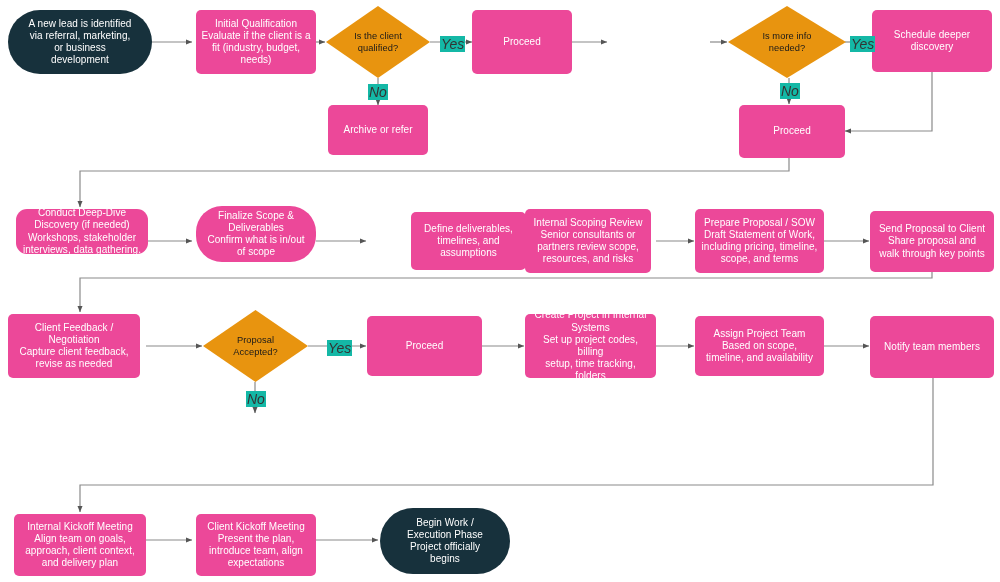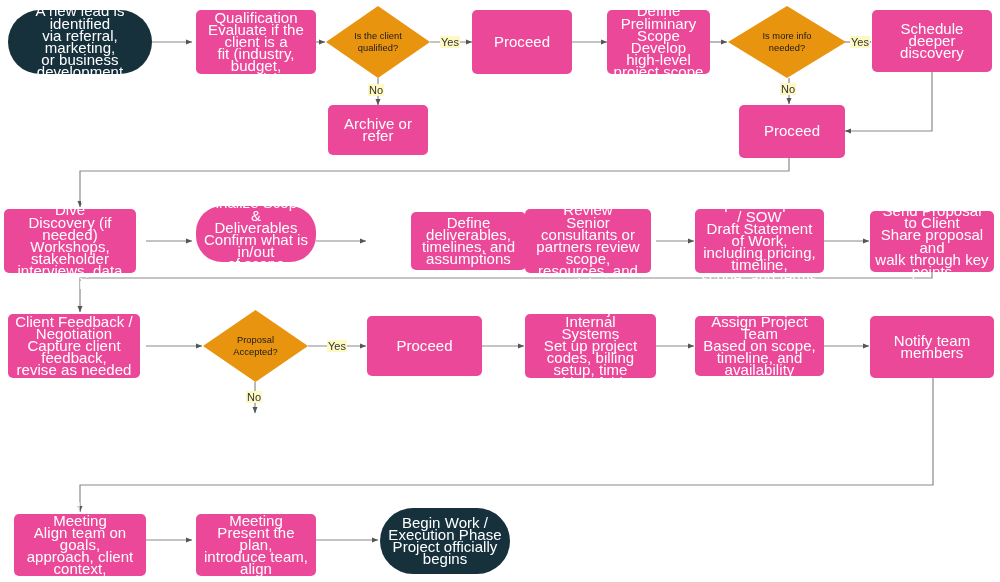"A new lead is identified" .node { font-size: 15px -> 10px }
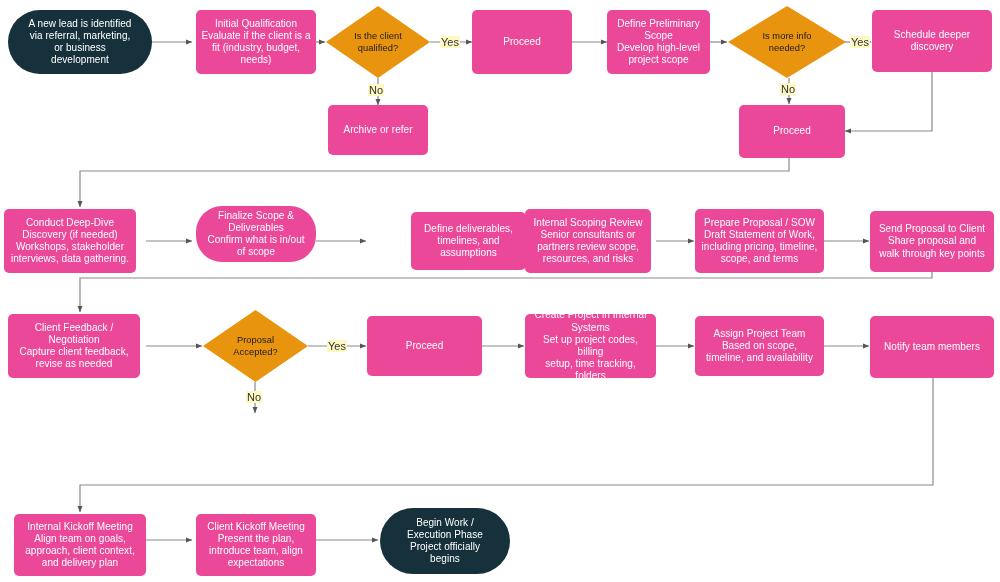"Define Preliminary" div.node { html: <div> <span>Define Preliminary Scope Develop high-level project scope</span> </div> -> none }
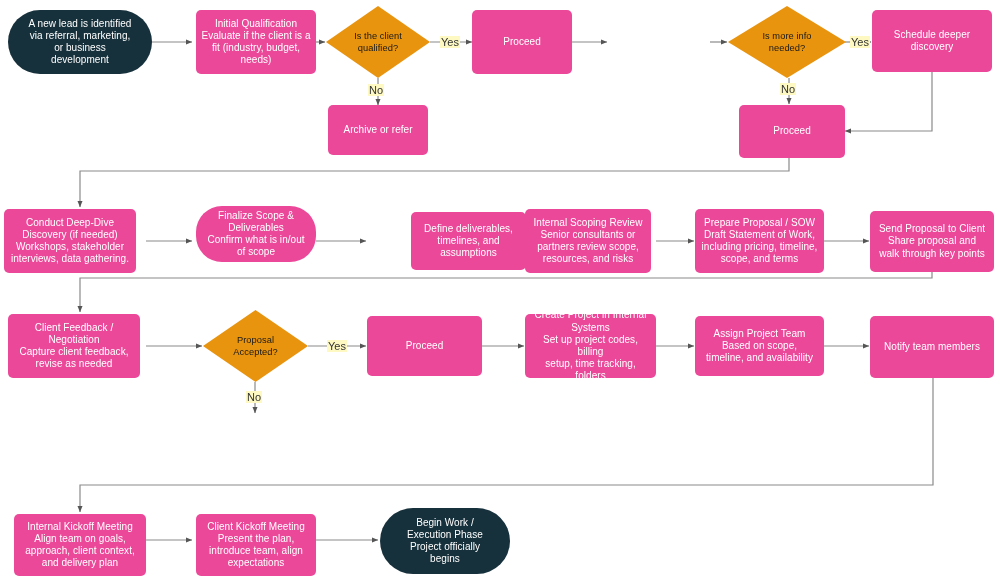"Yes" .edge-label { background: #fef9c3 -> #14b8a6; font-size: 11px -> 14px; font-style: none -> italic }
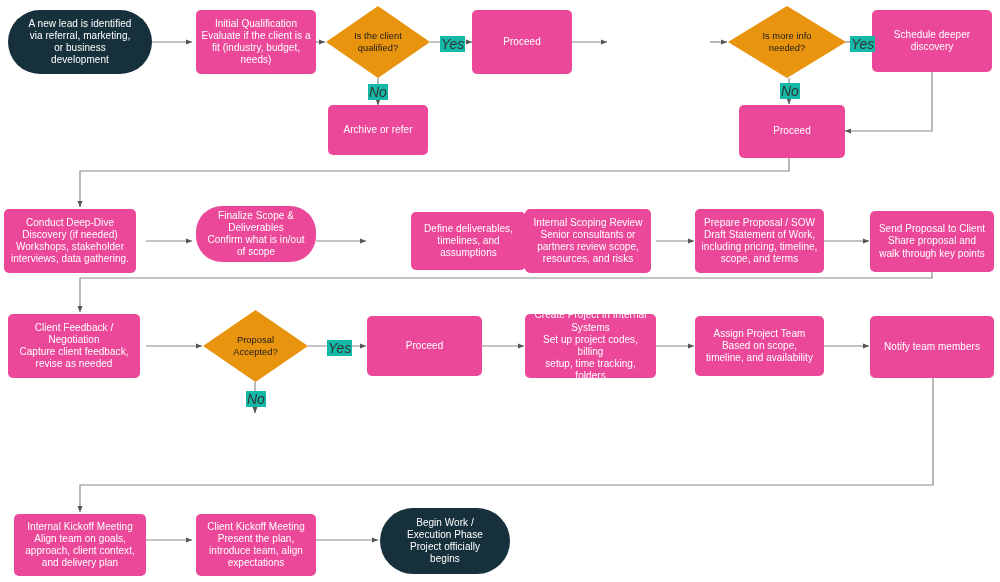"Conduct Deep-Dive" div.node { border-radius: none -> 11px; height: 64px -> 45px; left: 4px -> 16px }
